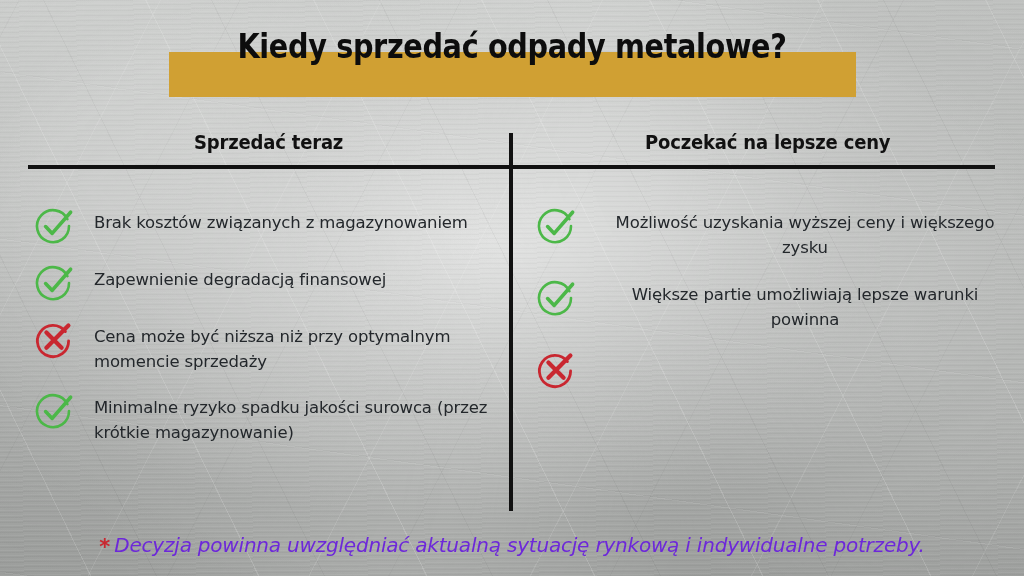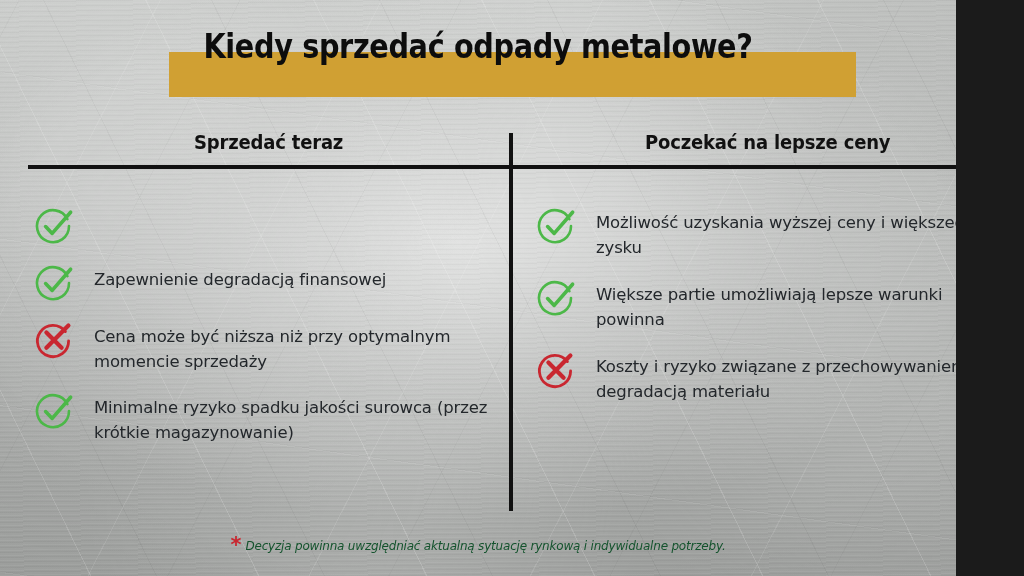"Kiedy sprzedać odpady metalowe?" #slide { padding-left: 16px -> none; width: 940px -> 1024px }
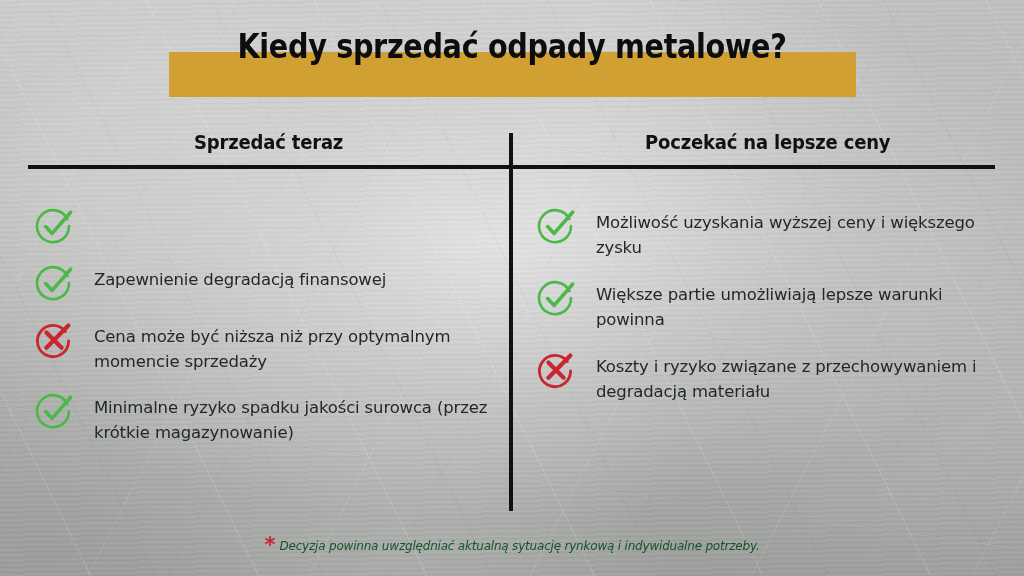"Brak kosztów związanych z magazynowaniem" span.item-text { html: none -> <span>Brak kosztów związanych z magazynowaniem</span> }
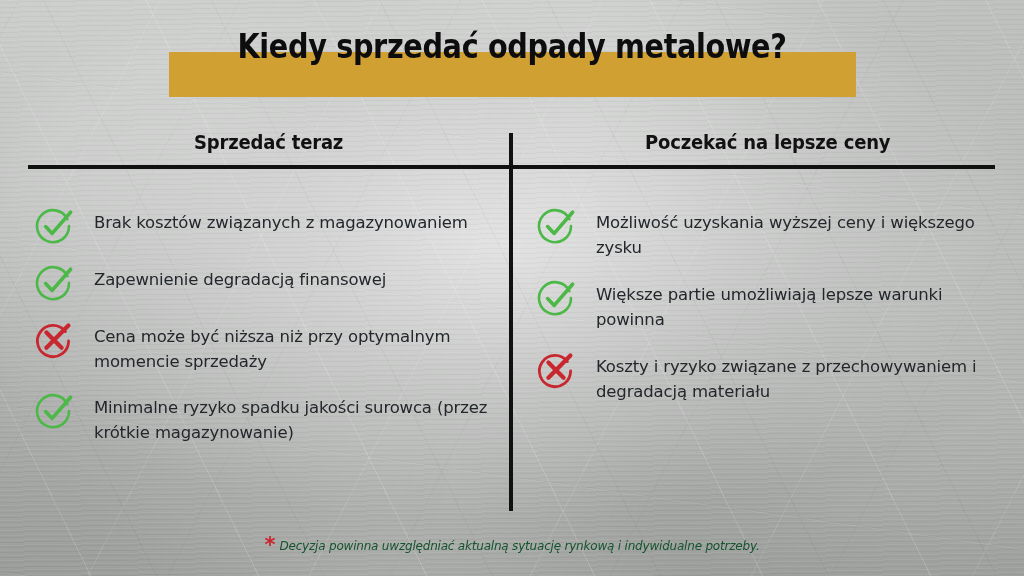"Możliwość uzyskania wyższej ceny i" .col.right { text-align: none -> center }
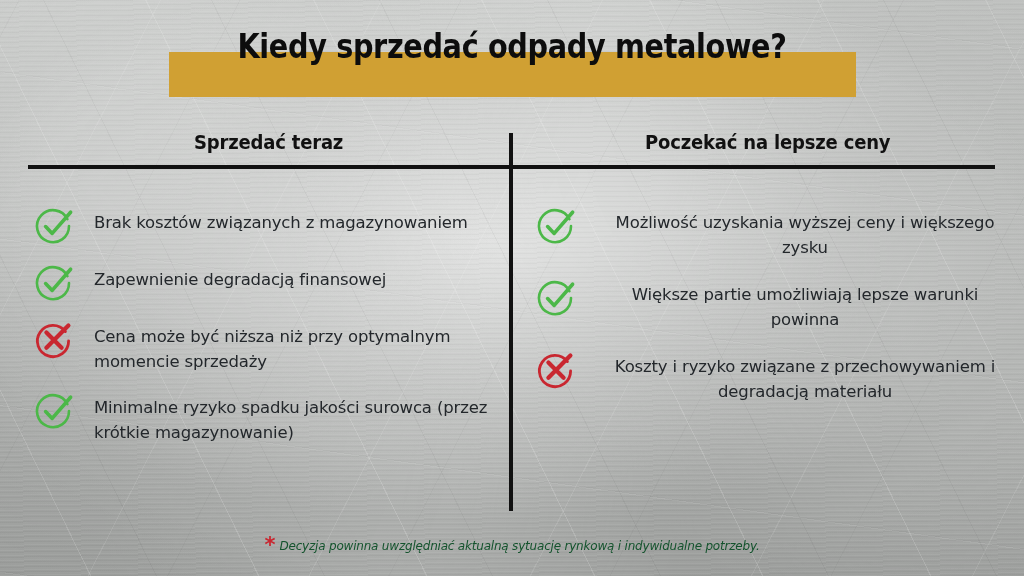"Koszty i ryzyko związane z" span.item-text { html: <span>Koszty i ryzyko związane z przechowywaniem i degradacją materiału</span> -> none }
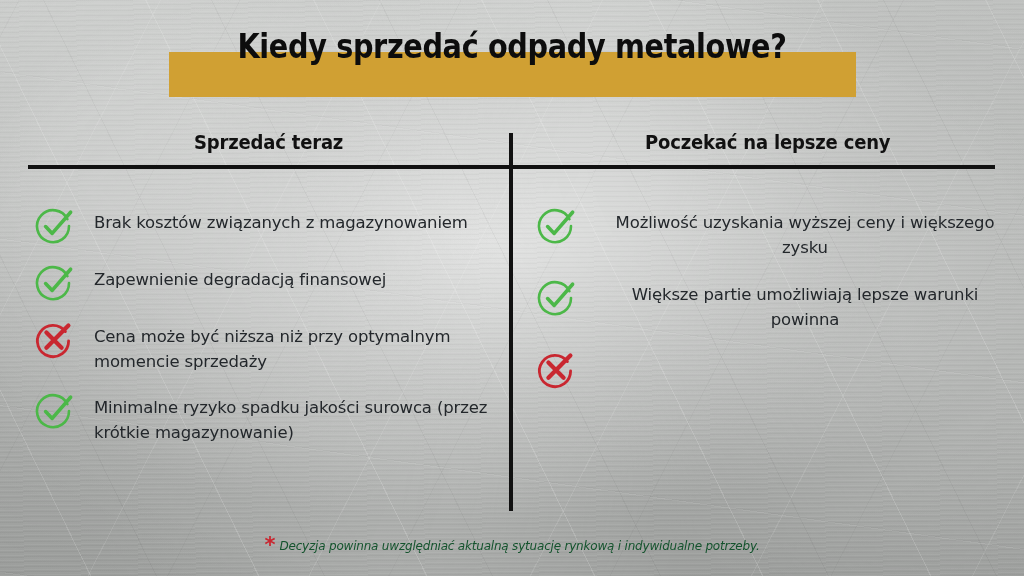"Decyzja powinna uwzględniać aktualną" .footnote .fn-text { color: #14532d -> #6d28d9; font-size: 12px -> 20px }
